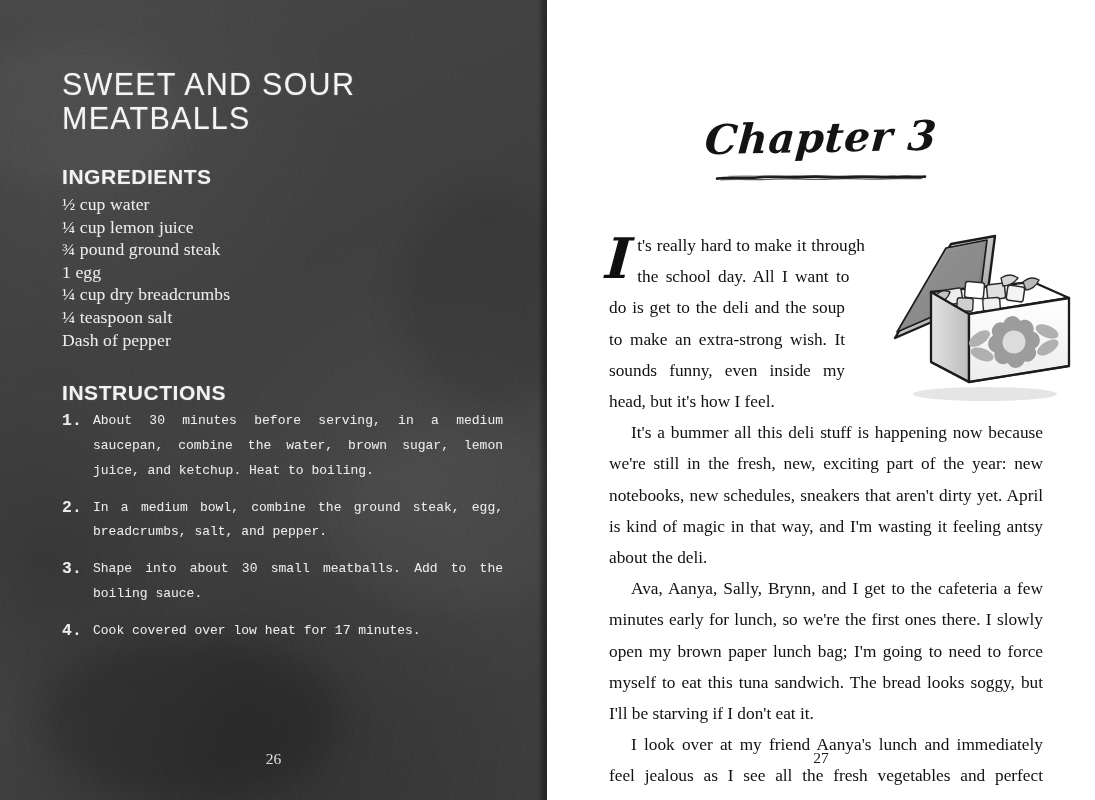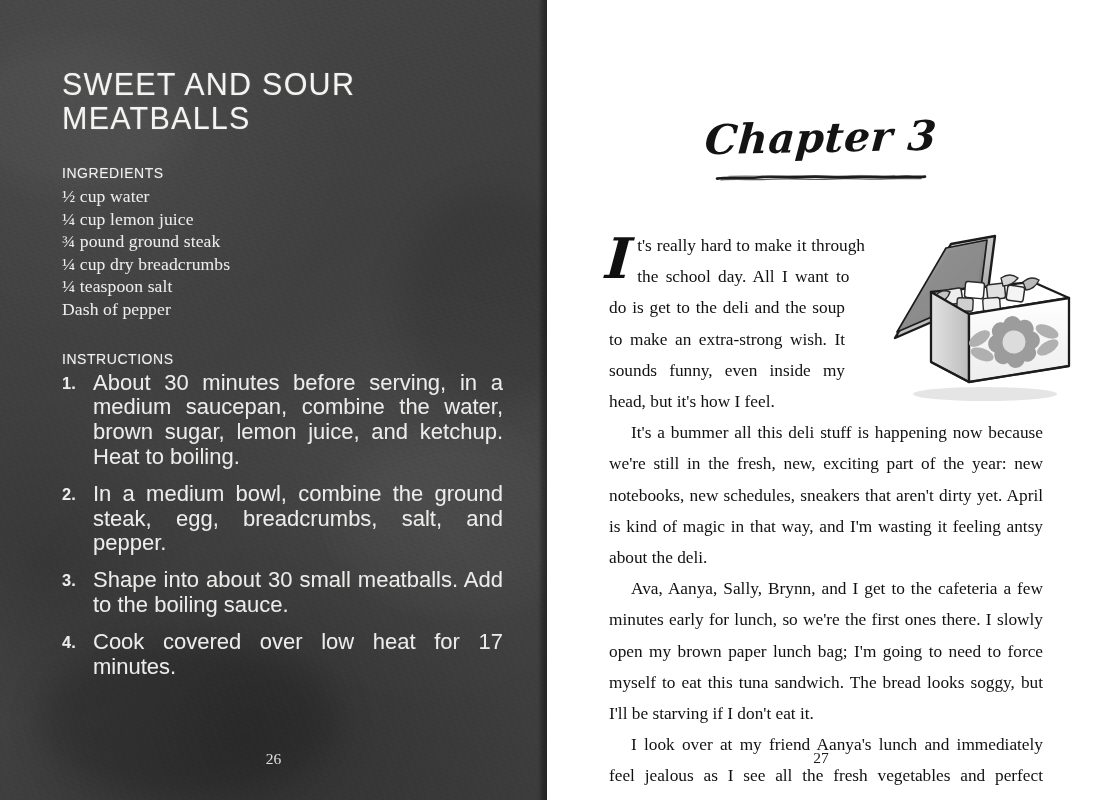"INGREDIENTS" .section-head { font-size: 14px -> 21px; font-weight: 400 -> 700 }
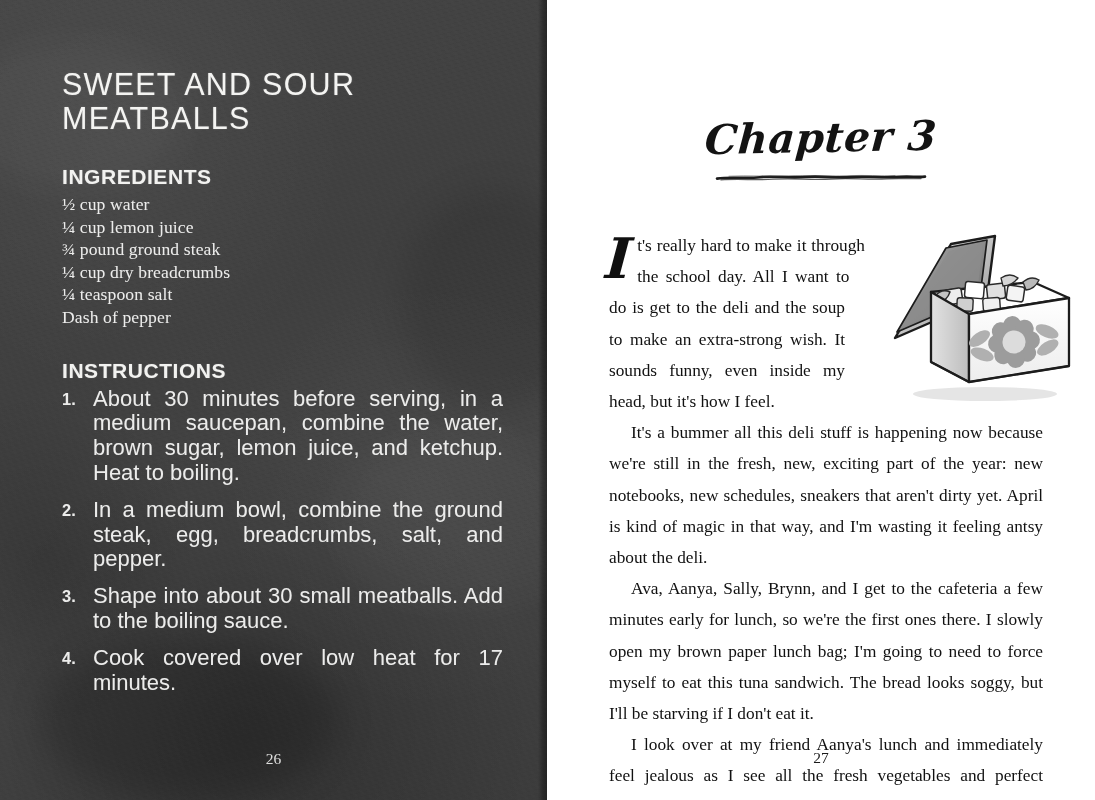"1 egg" li { html: none -> <li>1 egg</li> }
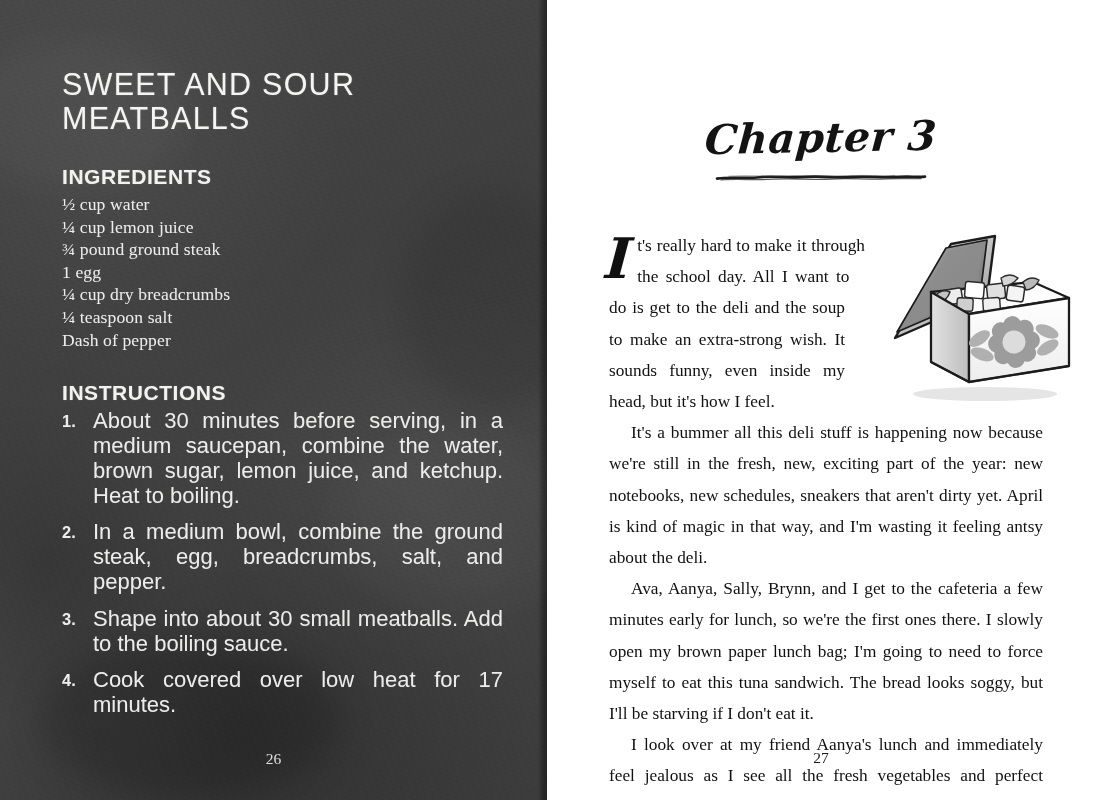"About 30 minutes before serving," .steps li { font-family: Liberation Sans, sans-serif -> Liberation Mono, monospace; font-size: 22px -> 13px }
